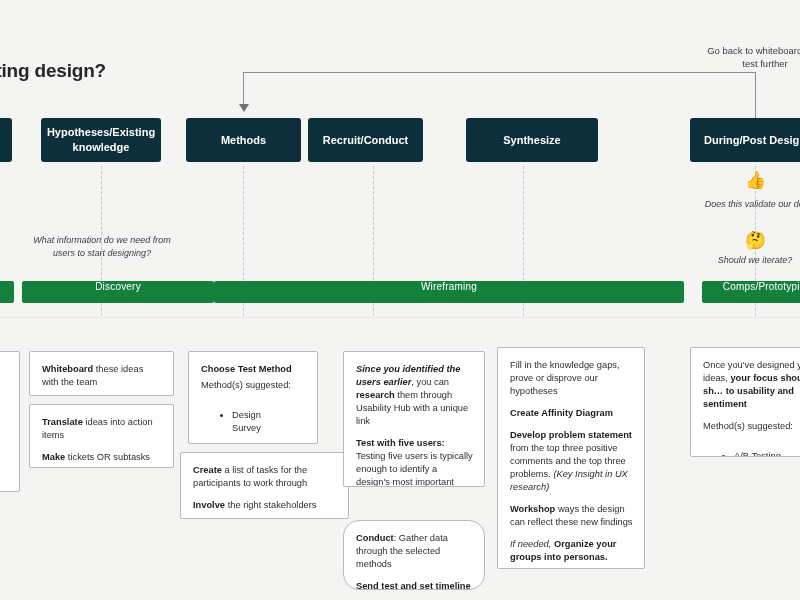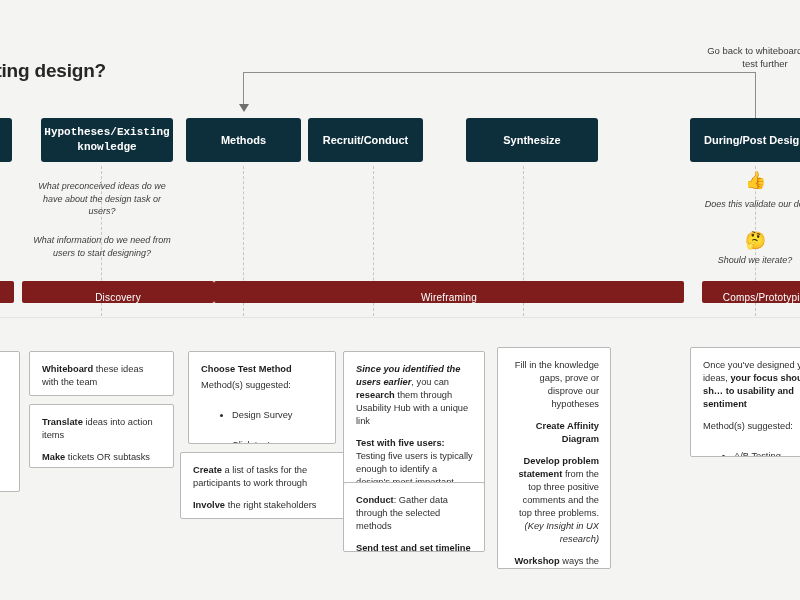"Hypotheses/Existing knowledge" div.stage { font-family: Liberation Mono, monospace -> none; width: 132px -> 120px }
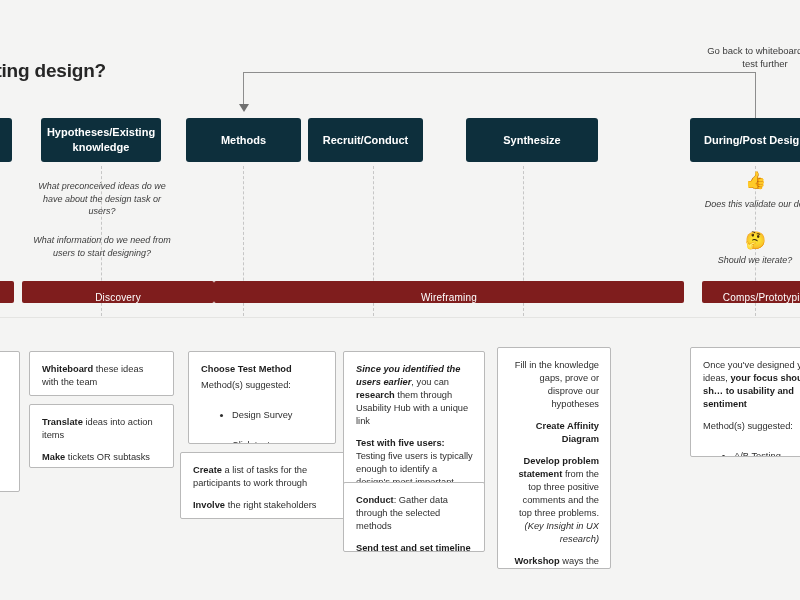"What preconceived ideas do we" div.qnote { html: <div>What preconceived ideas do we have about the design task or users?</div> -> none }
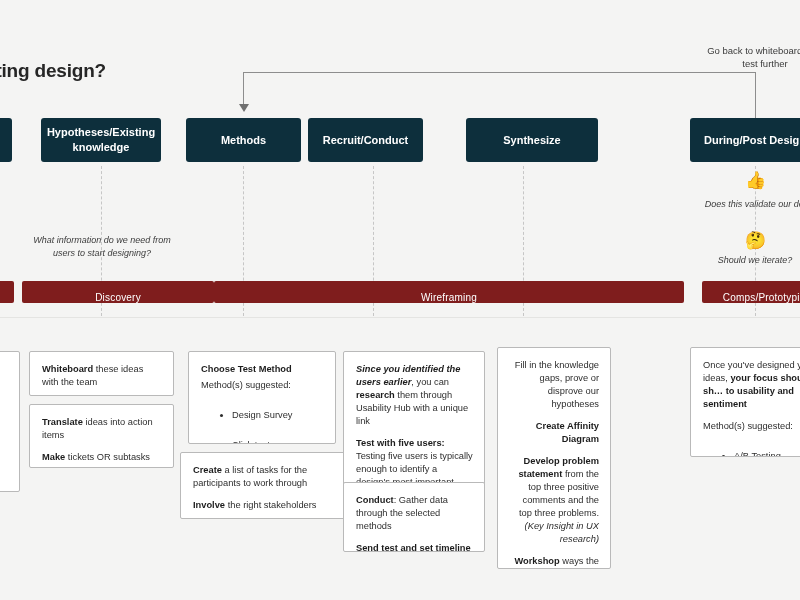"Discovery" .phase { align-items: flex-end -> flex-start; background: #7f1d1d -> #15803d }
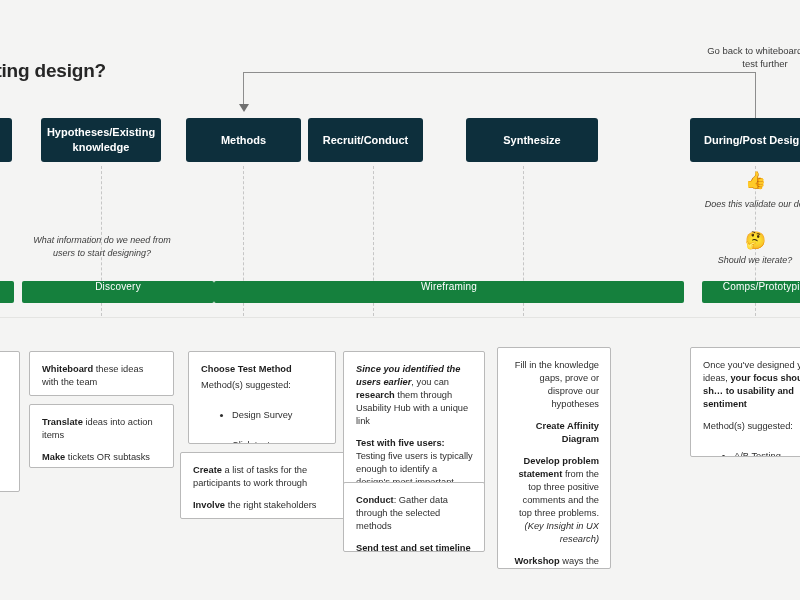"Choose Test Method" div.card { width: 148px -> 130px }
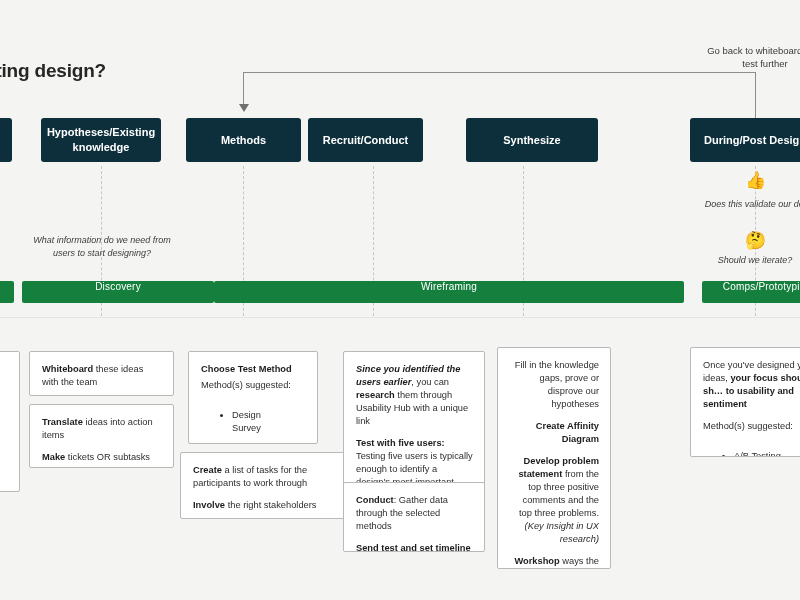"Fill in the knowledge gaps," div.card { text-align: right -> none; width: 114px -> 148px }
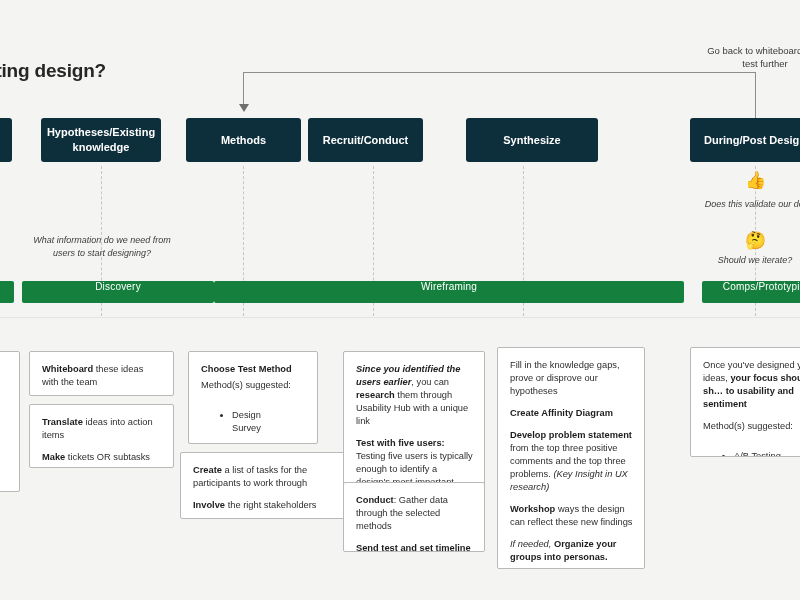"Conduct: Gather data through the" div.card { border-radius: none -> 16px; top: 482px -> 520px }
